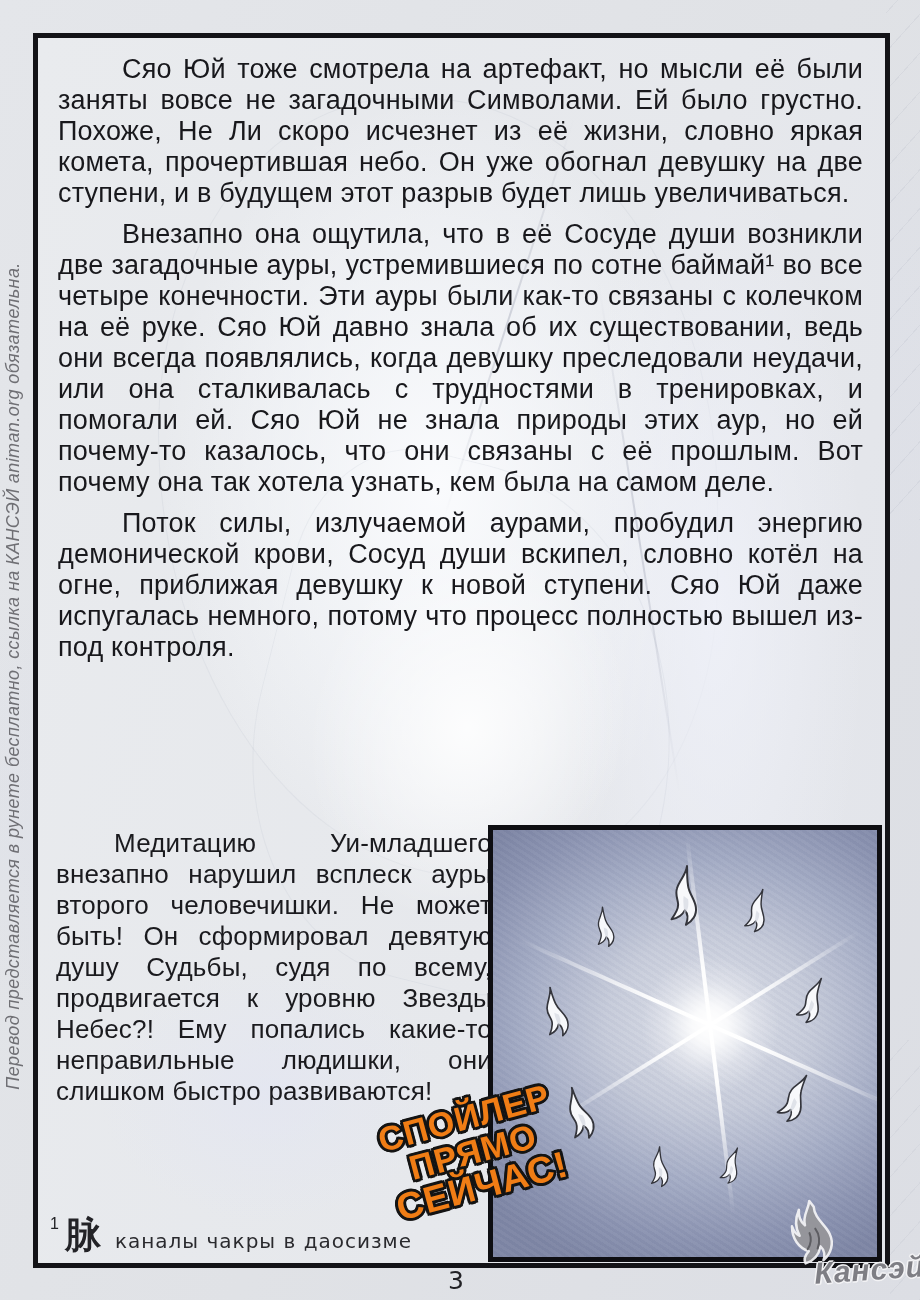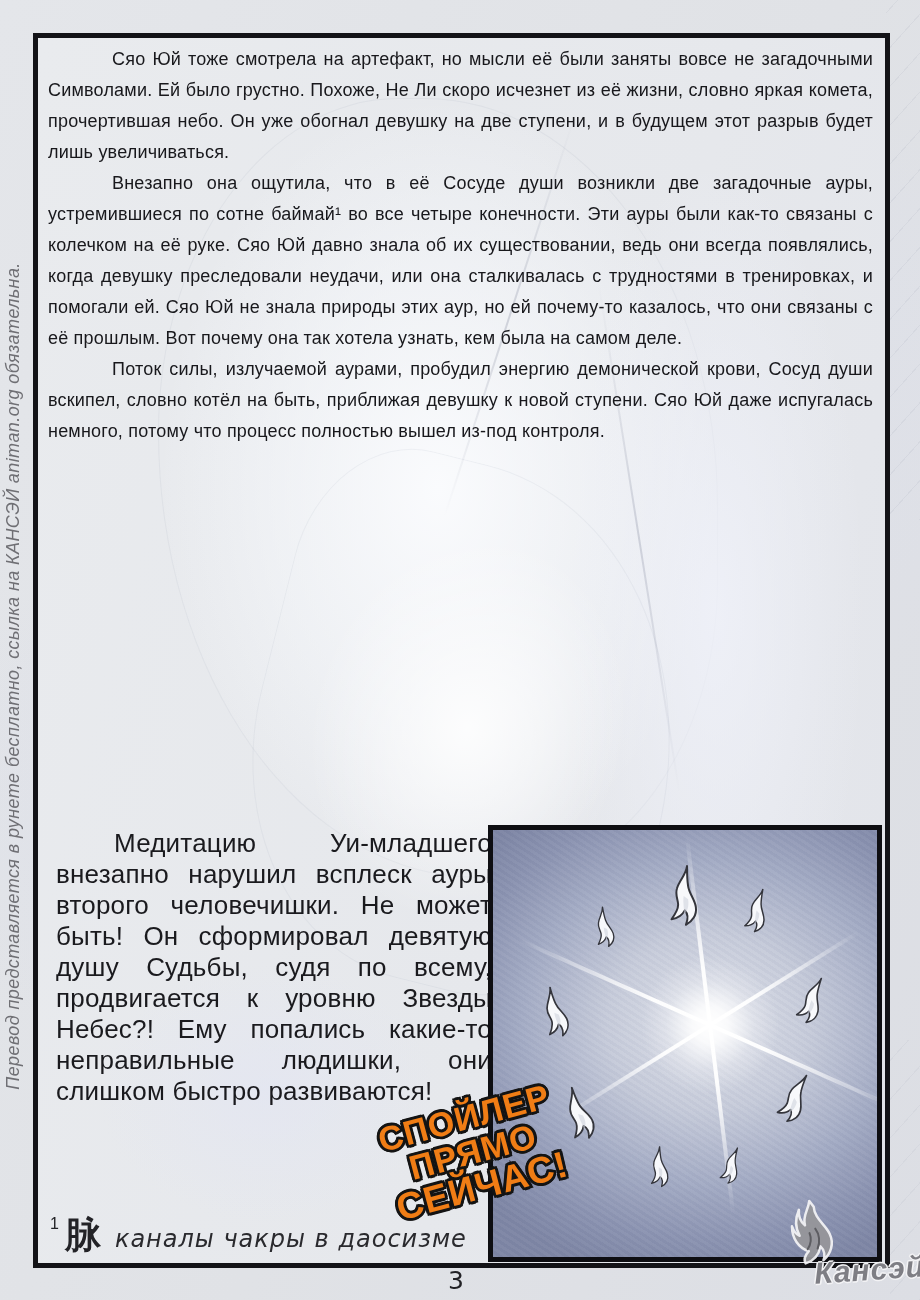"Сяо Юй тоже смотрела на" .para { font-size: 18px -> 27px; margin: 0 -> 10px }
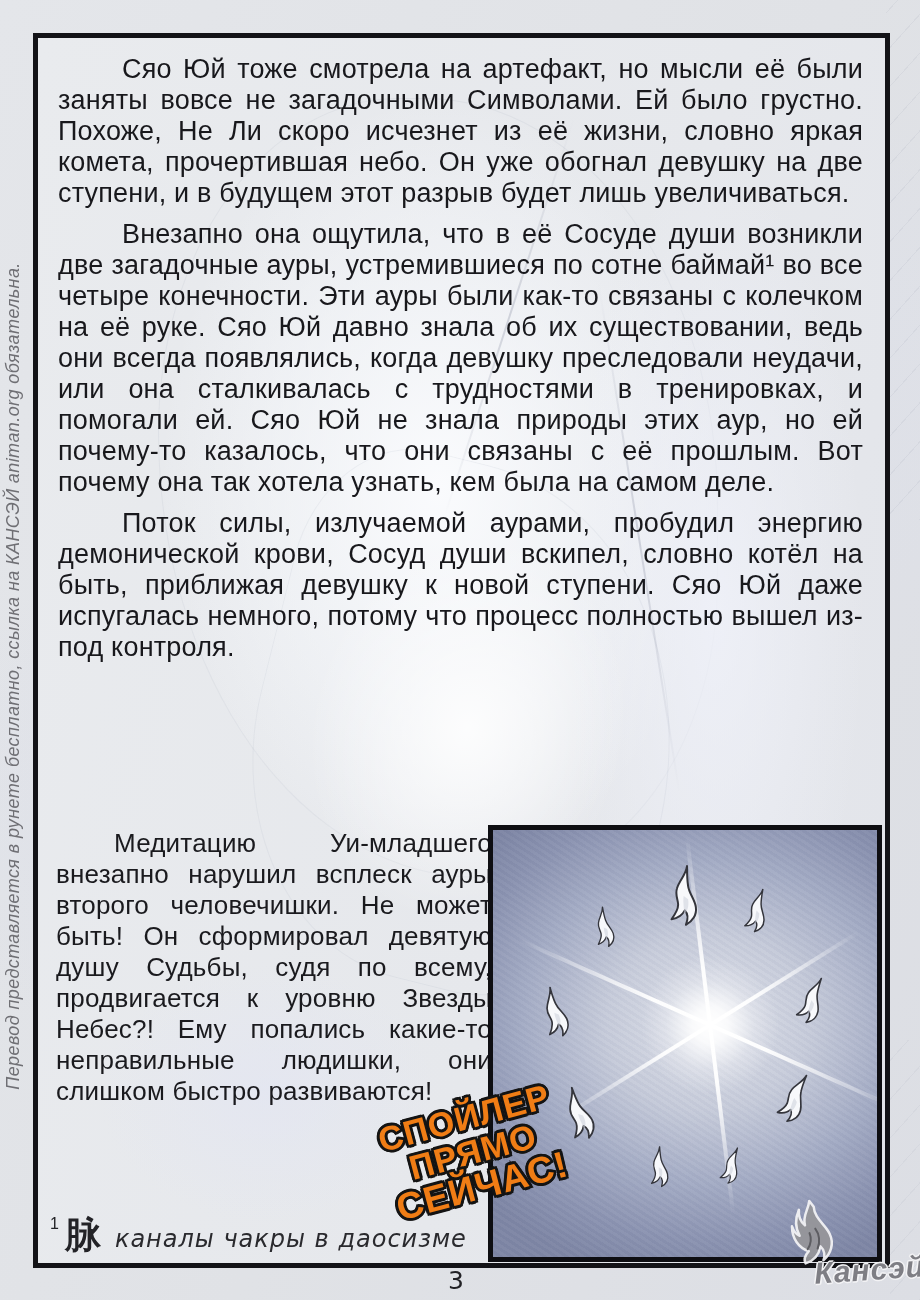"Поток силы, излучаемой аурами, пробудил" p.para { text: быть -> огне }
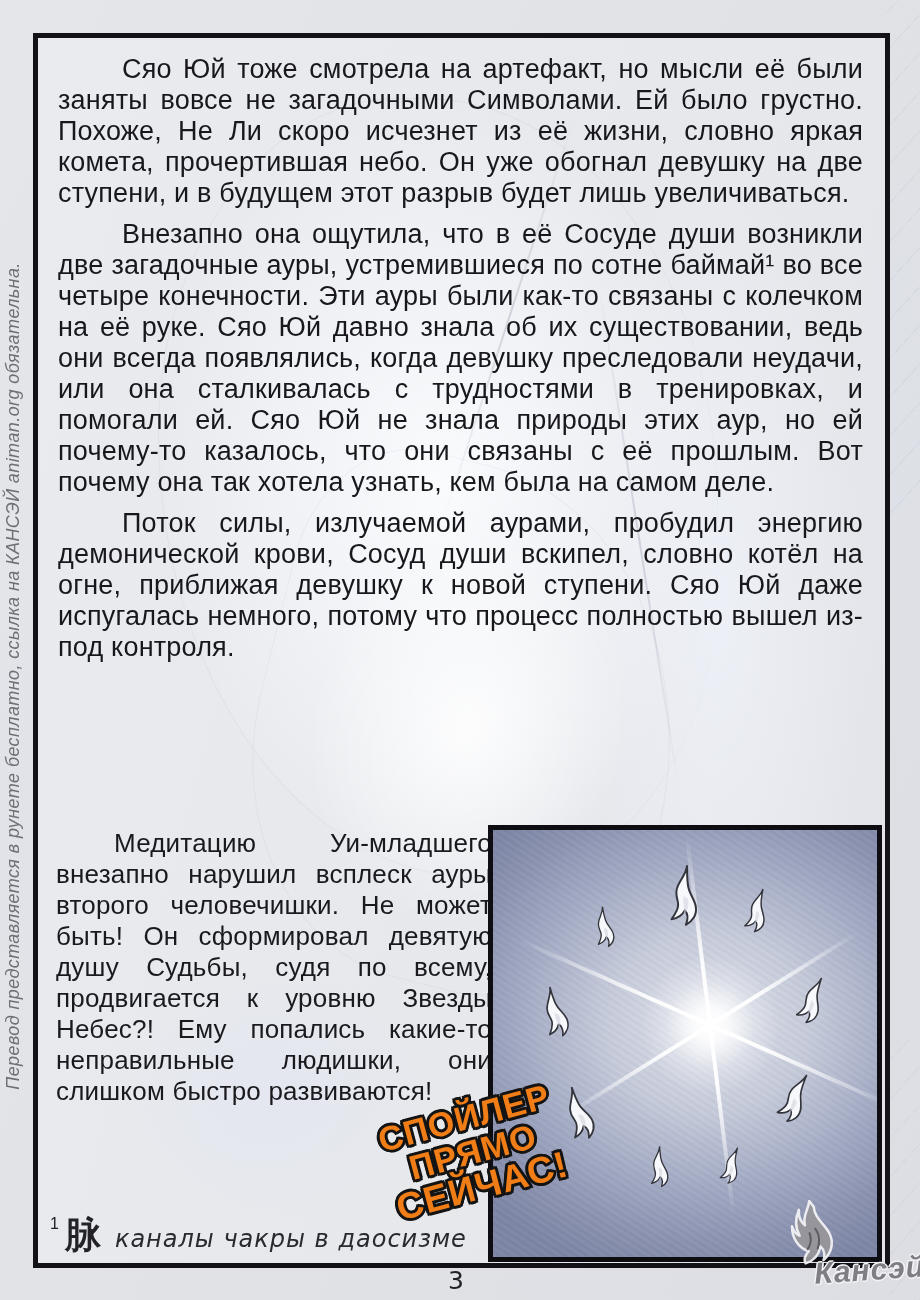"каналы чакры в даосизме" .fn-text { font-size: 24px -> 20px; font-style: italic -> none }
